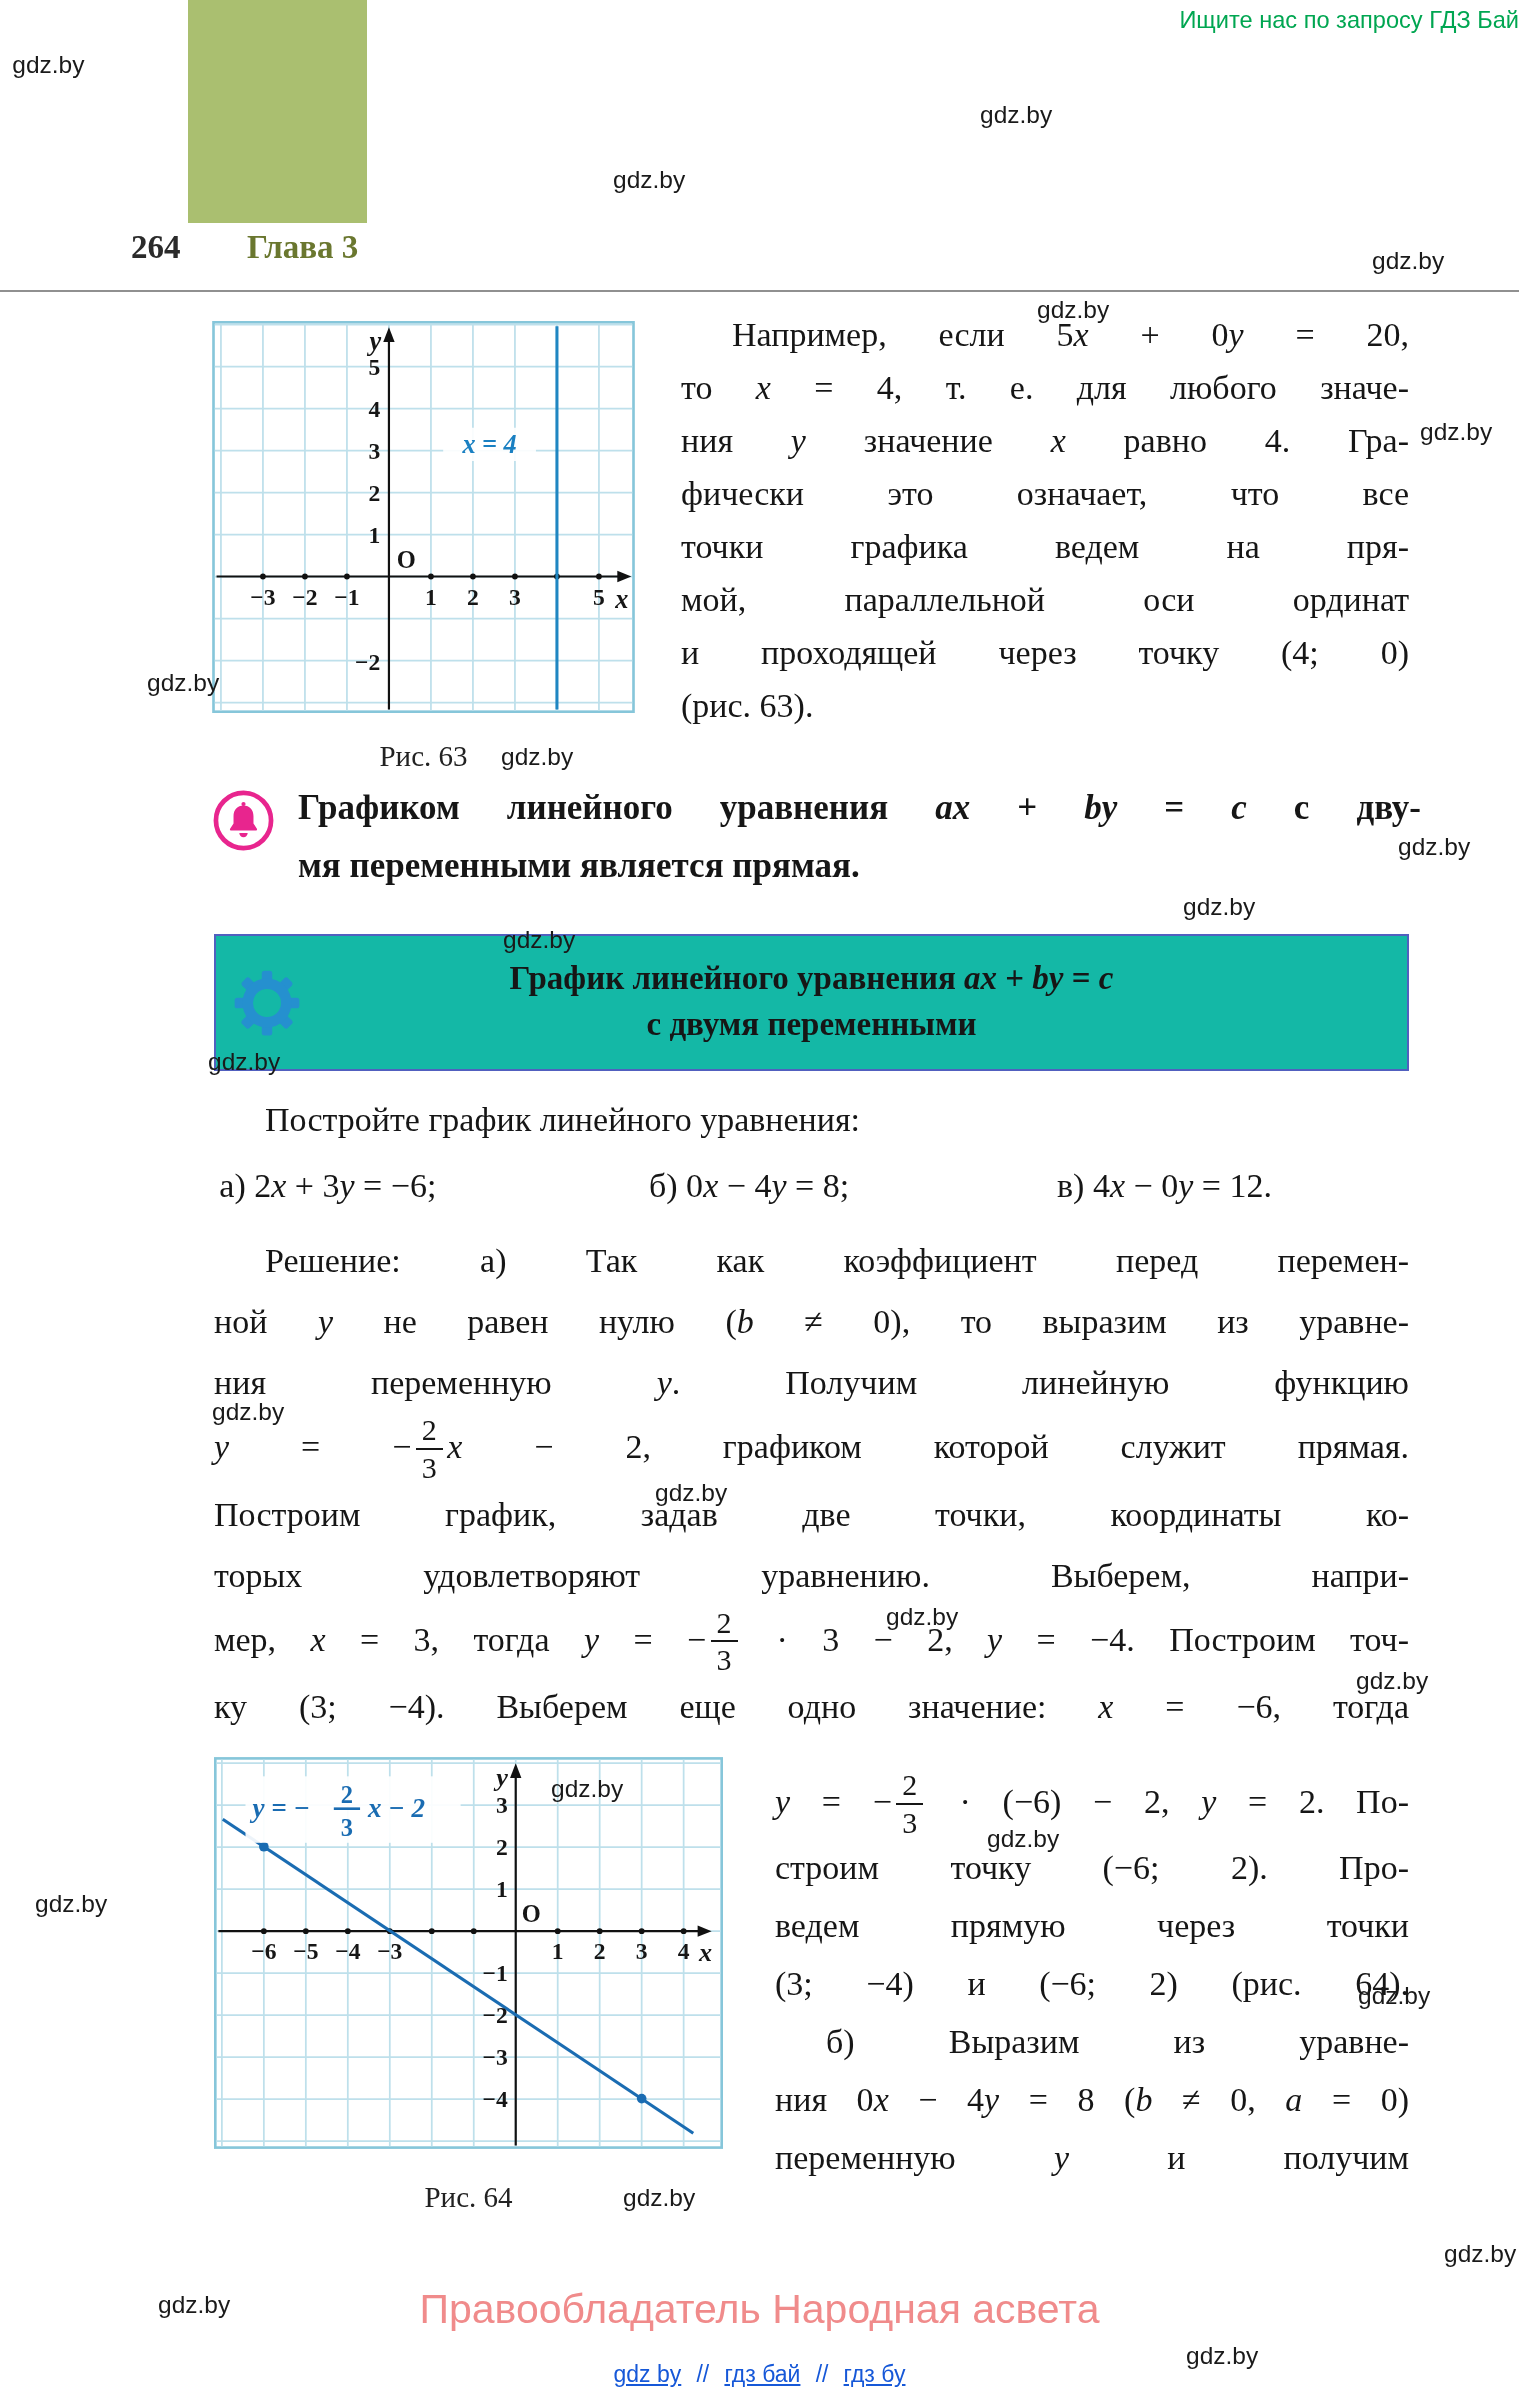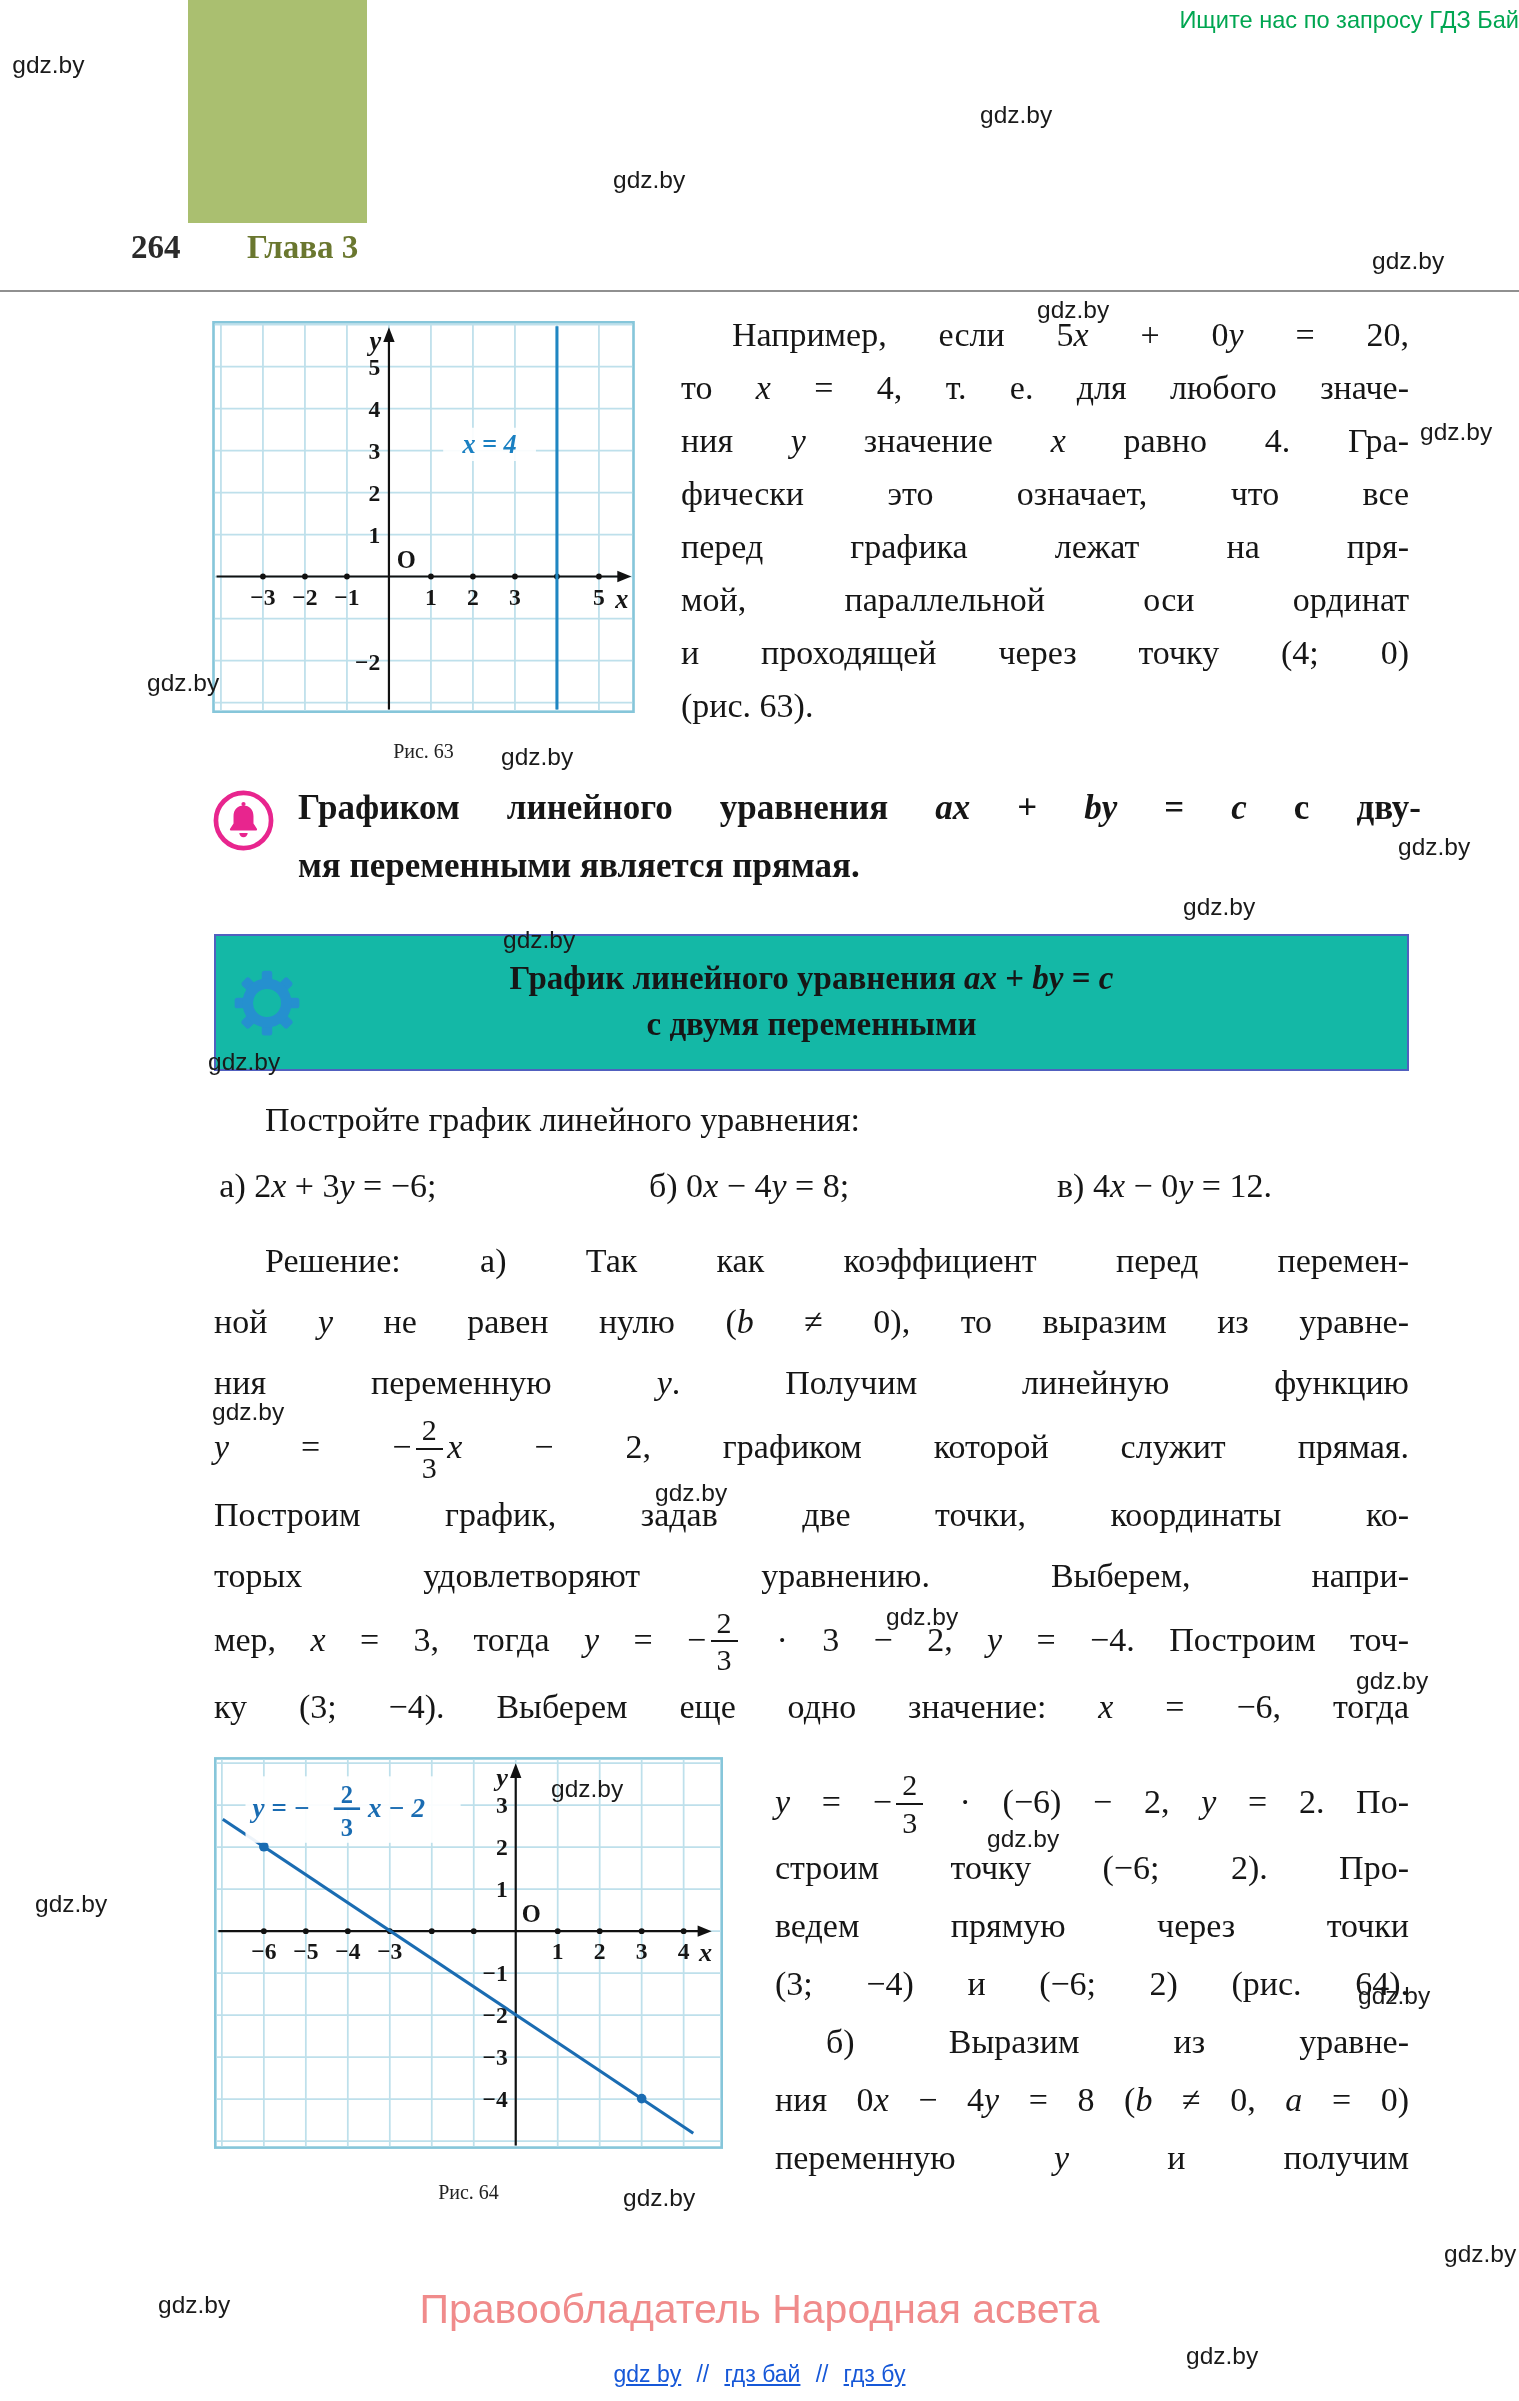"перед графика лежат на пря-" div.jline { text: перед графика лежат -> точки графика ведем }
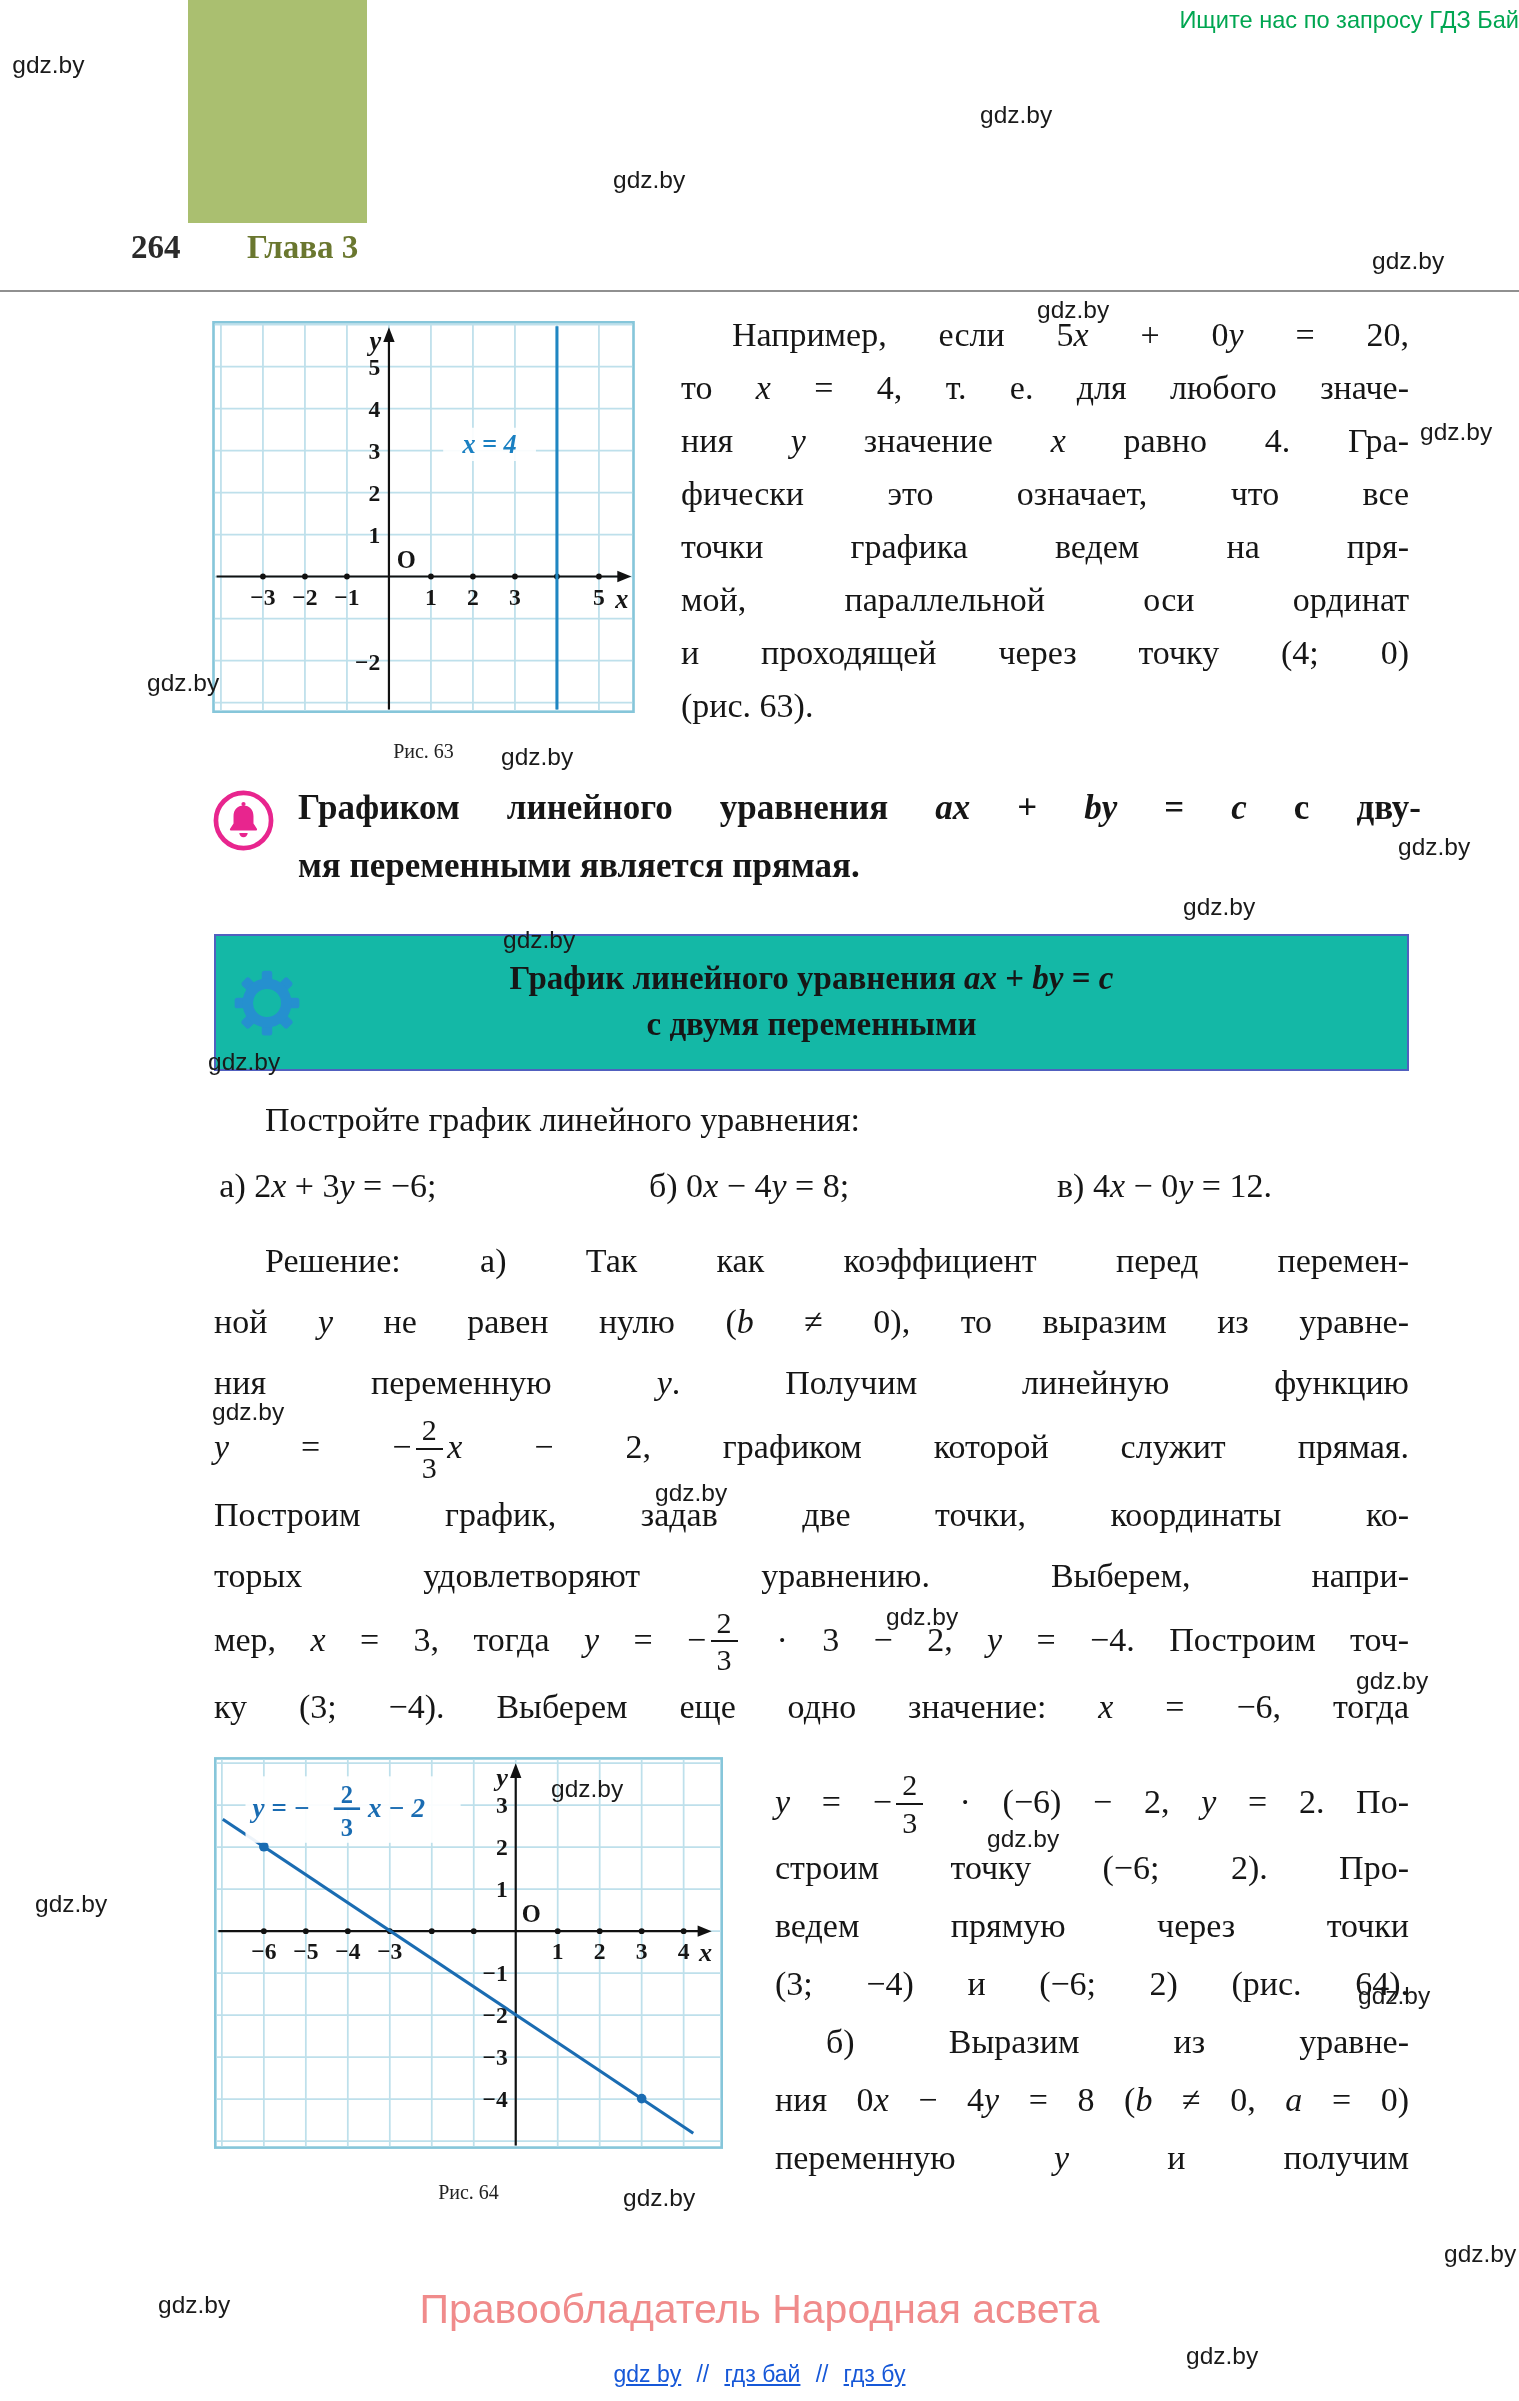"Рис. 63" .fig-caption { font-size: 20px -> 29px }
